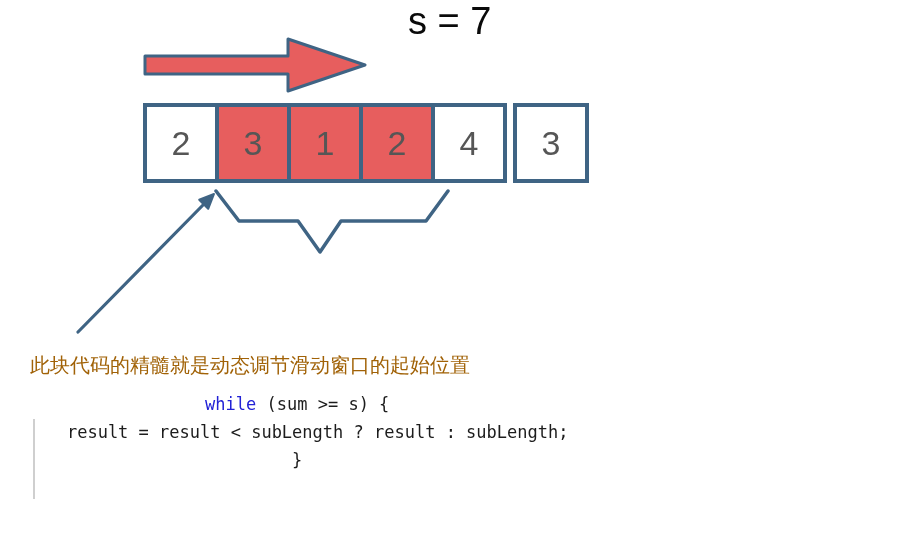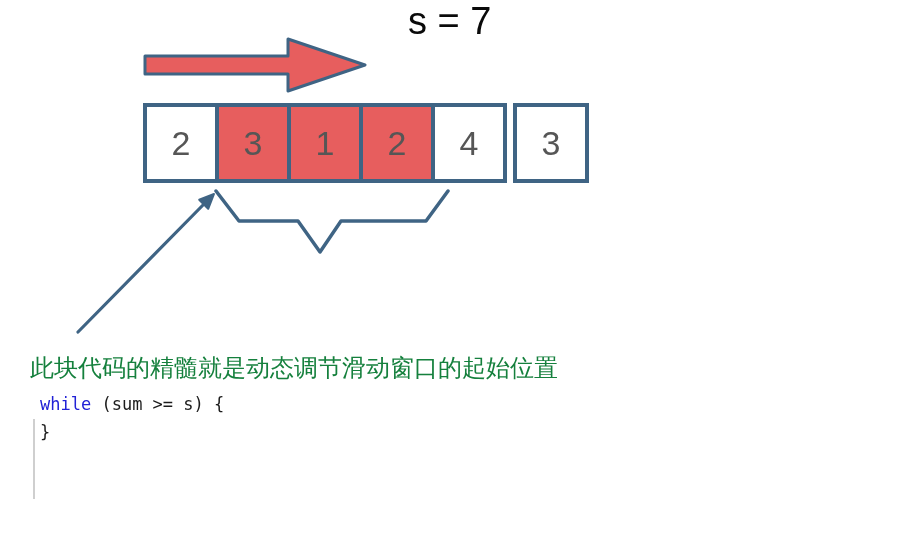"s = 7" .stage { text-align: none -> center }
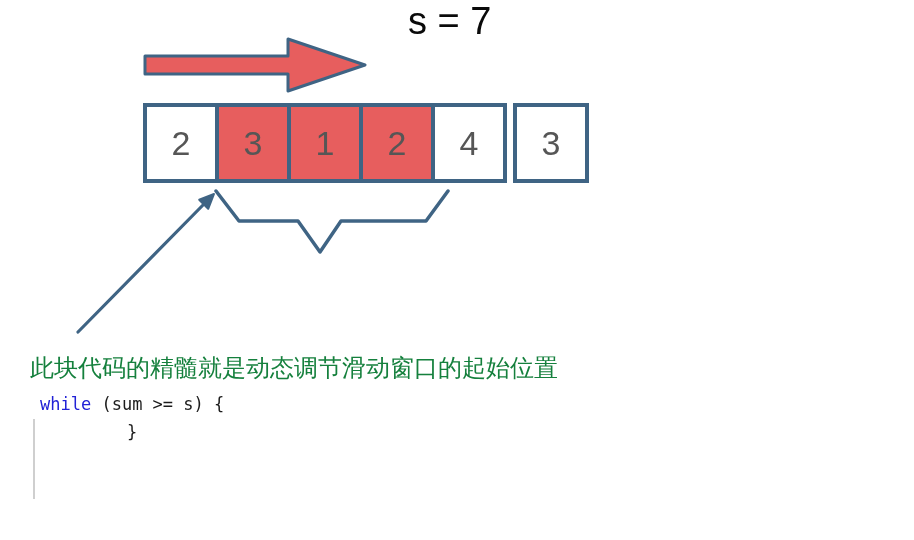"此块代码的精髓就是动态调节滑动窗口的起始位置" .annotation { color: #15803d -> #a16207; font-size: 24px -> 20px }
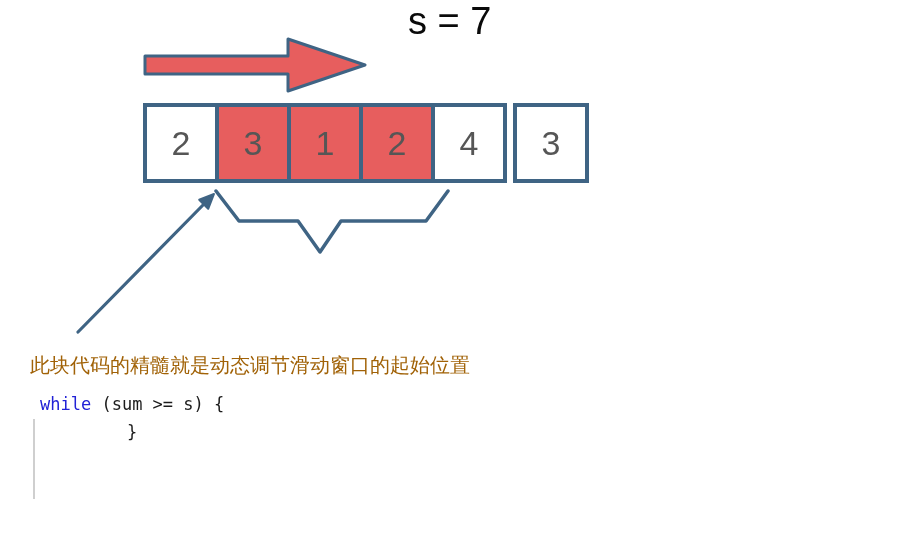"while (sum >= s) {" .code-line { margin-left: 14px -> none }
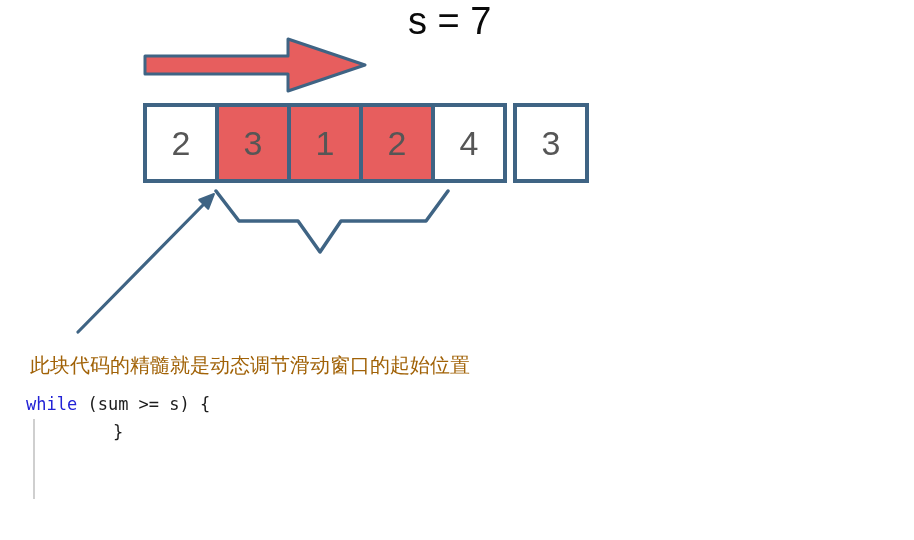"result = result < subLength" div.code-line { html: none -> <div><span> result = result &lt; subLength ? result : subLength;</span></div> }
